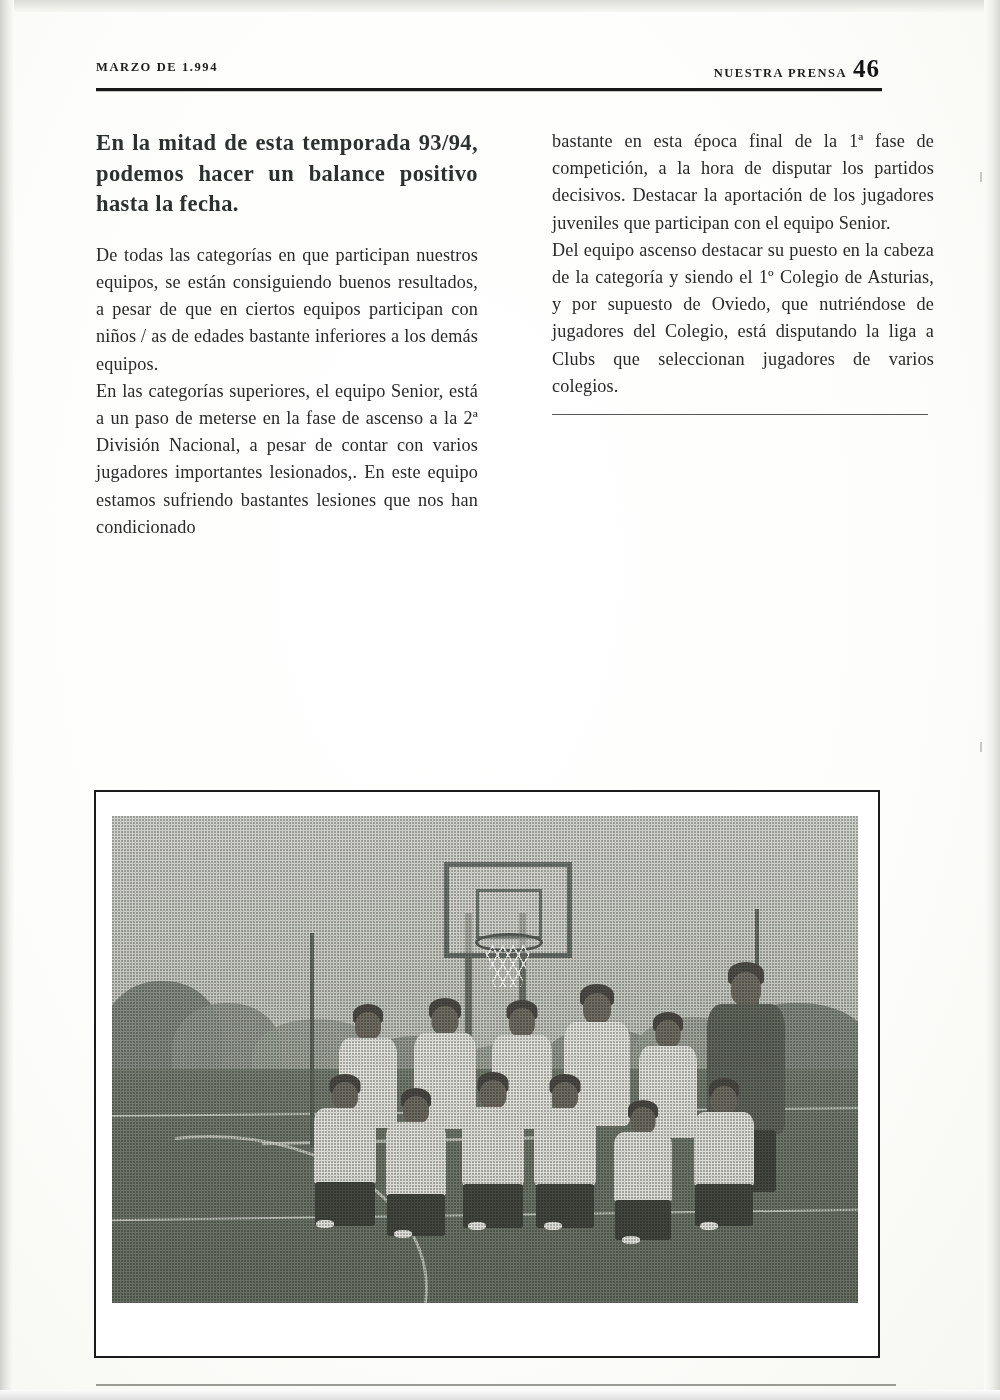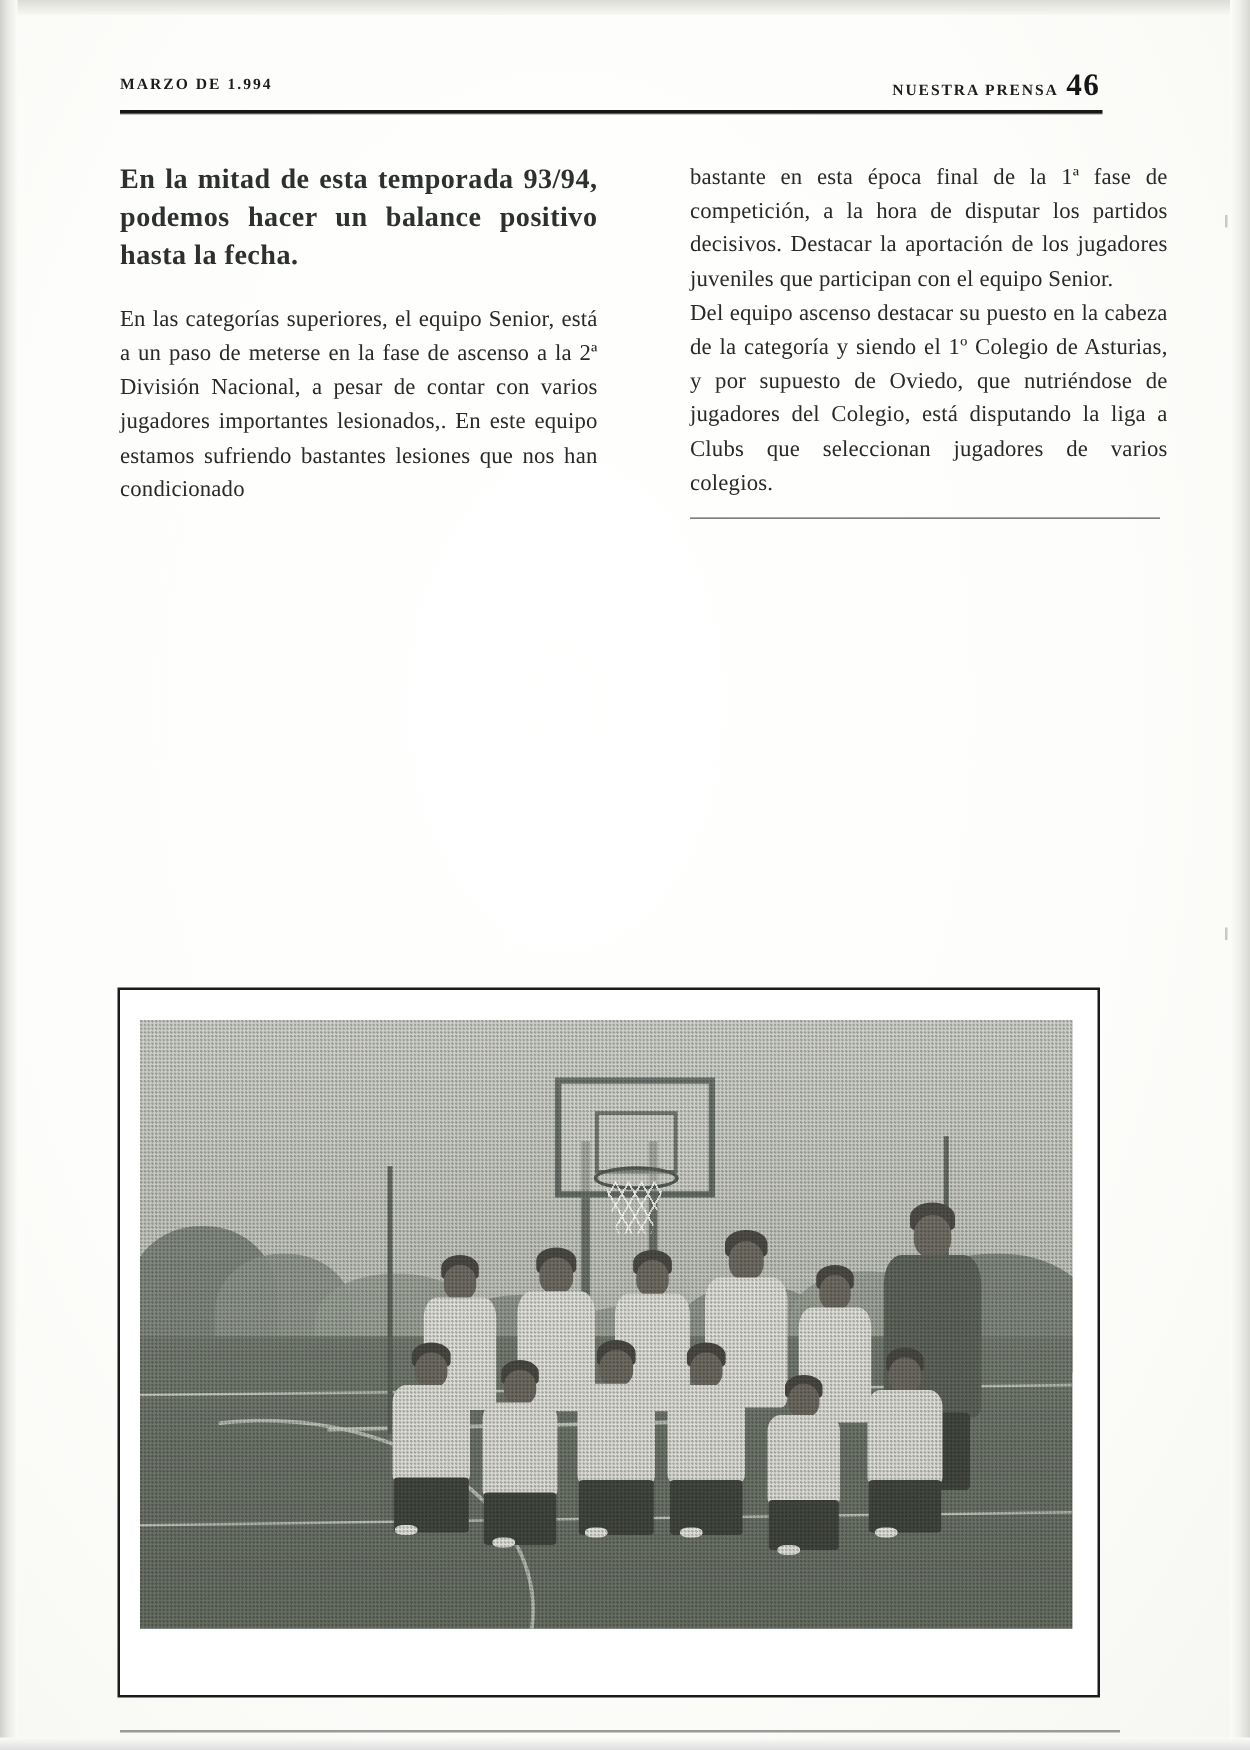"De todas las categorías en" p.body { html: none -> <p>De todas las categorías en que participan nuestros equipos, se están consiguiendo buenos resultados, a pesar de que en ciertos equipos participan con niños / as de edades bastante inferiores a los demás equipos.</p> }
